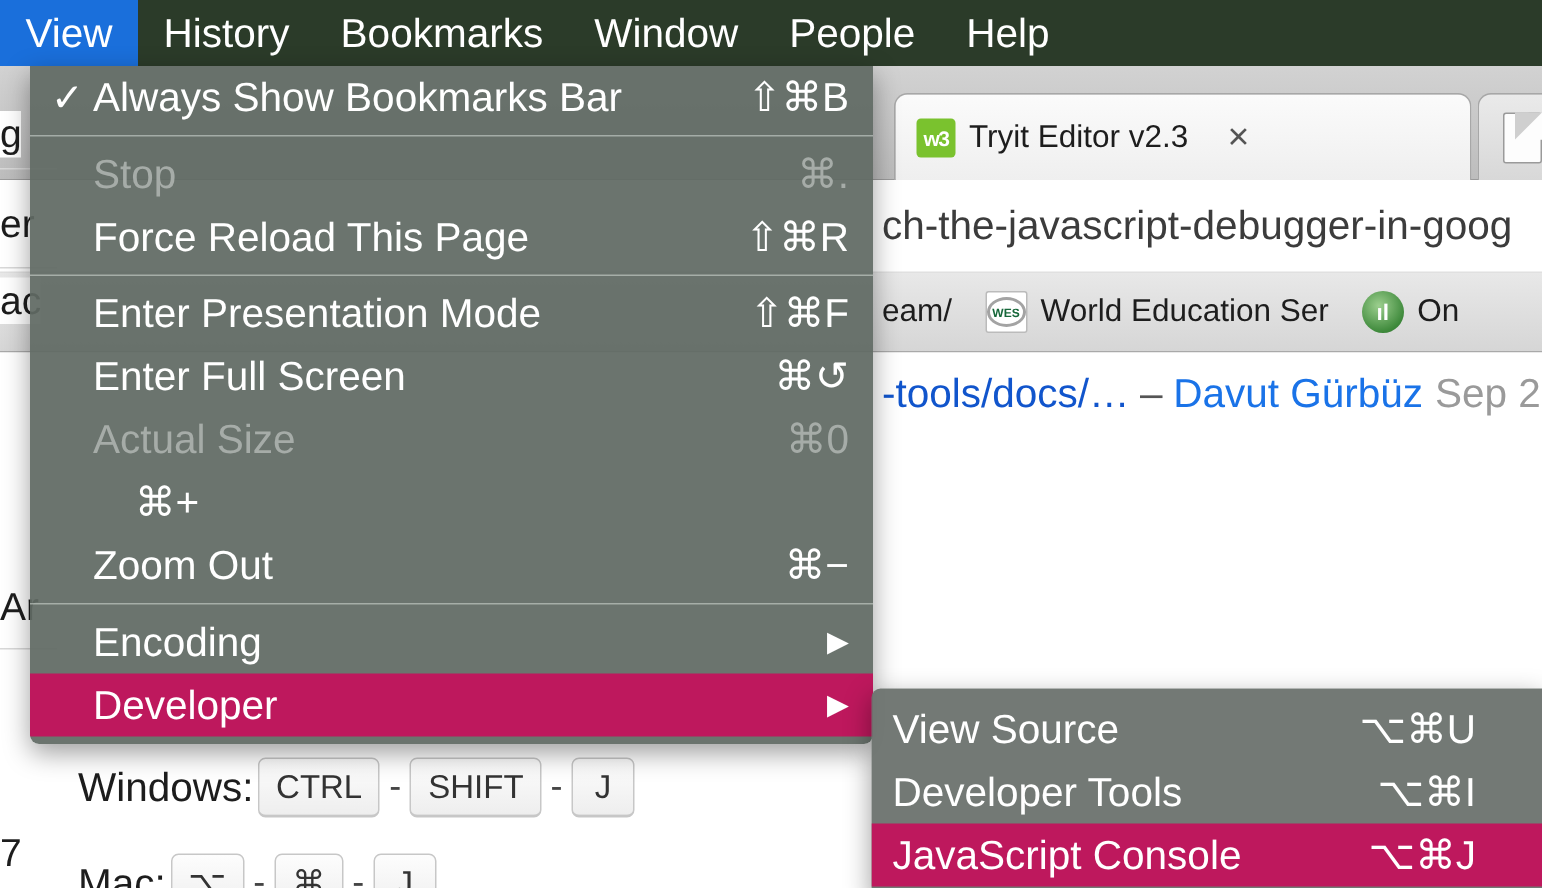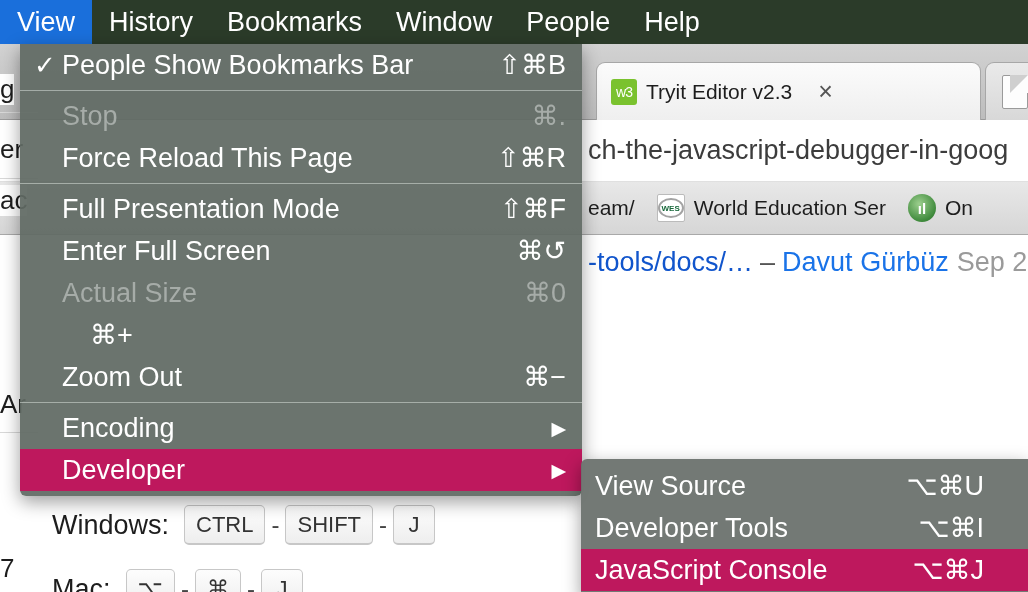"People Show Bookmarks Bar" span.menu-label { text: People -> Always }
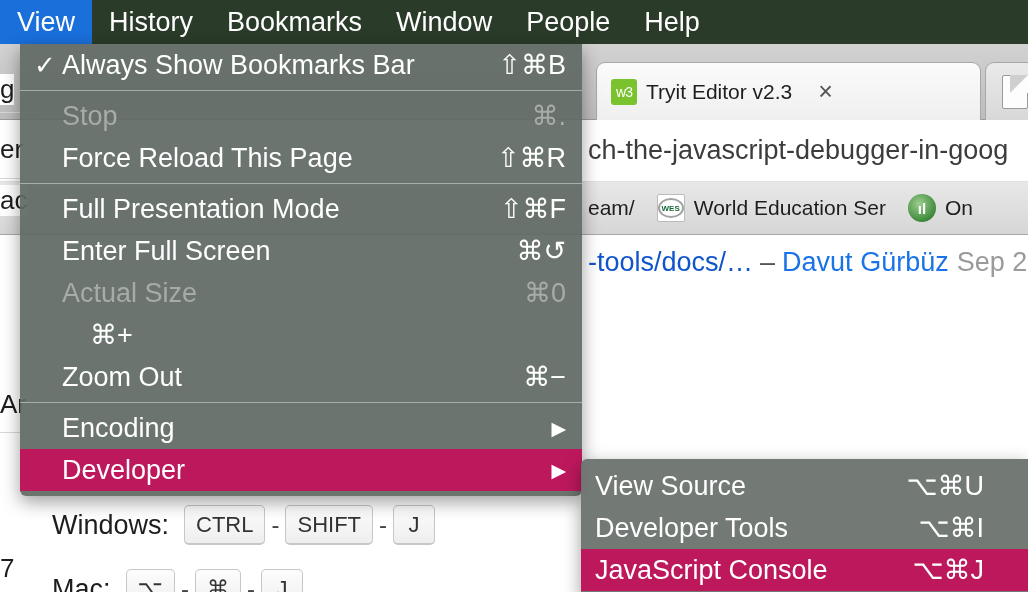"w3" .tab-favicon { font-weight: normal -> bold }
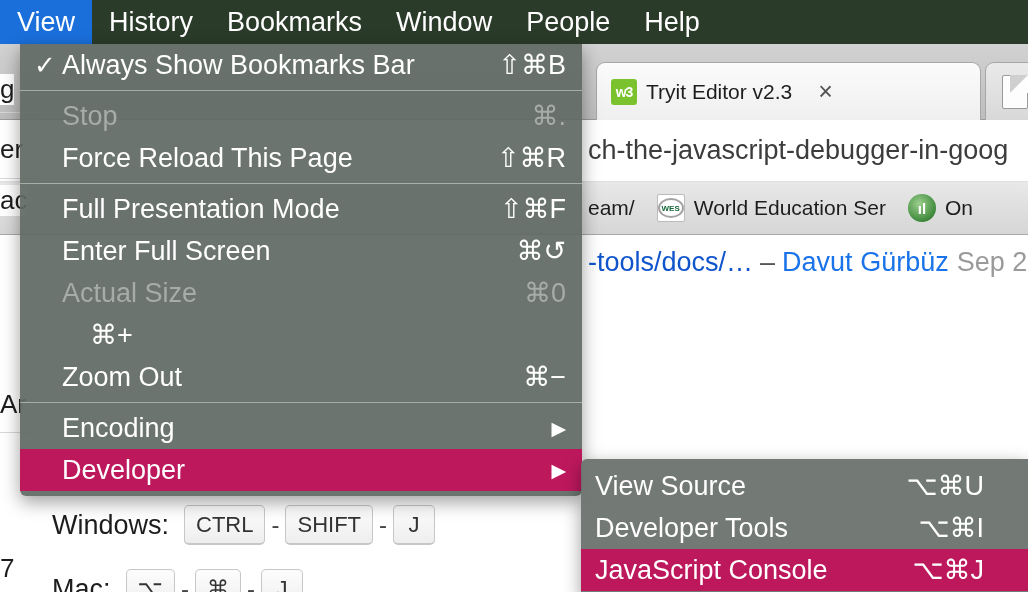"Full Presentation Mode" span.menu-label { text: Full -> Enter }
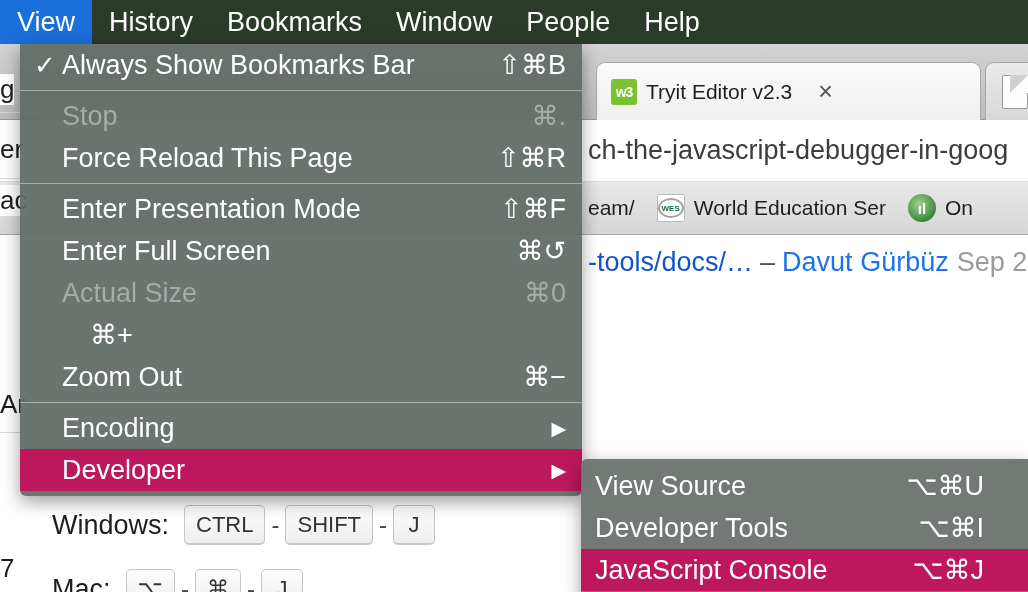"Windows:" .kbrow .kblabel { margin-right: 12px -> 0 }
